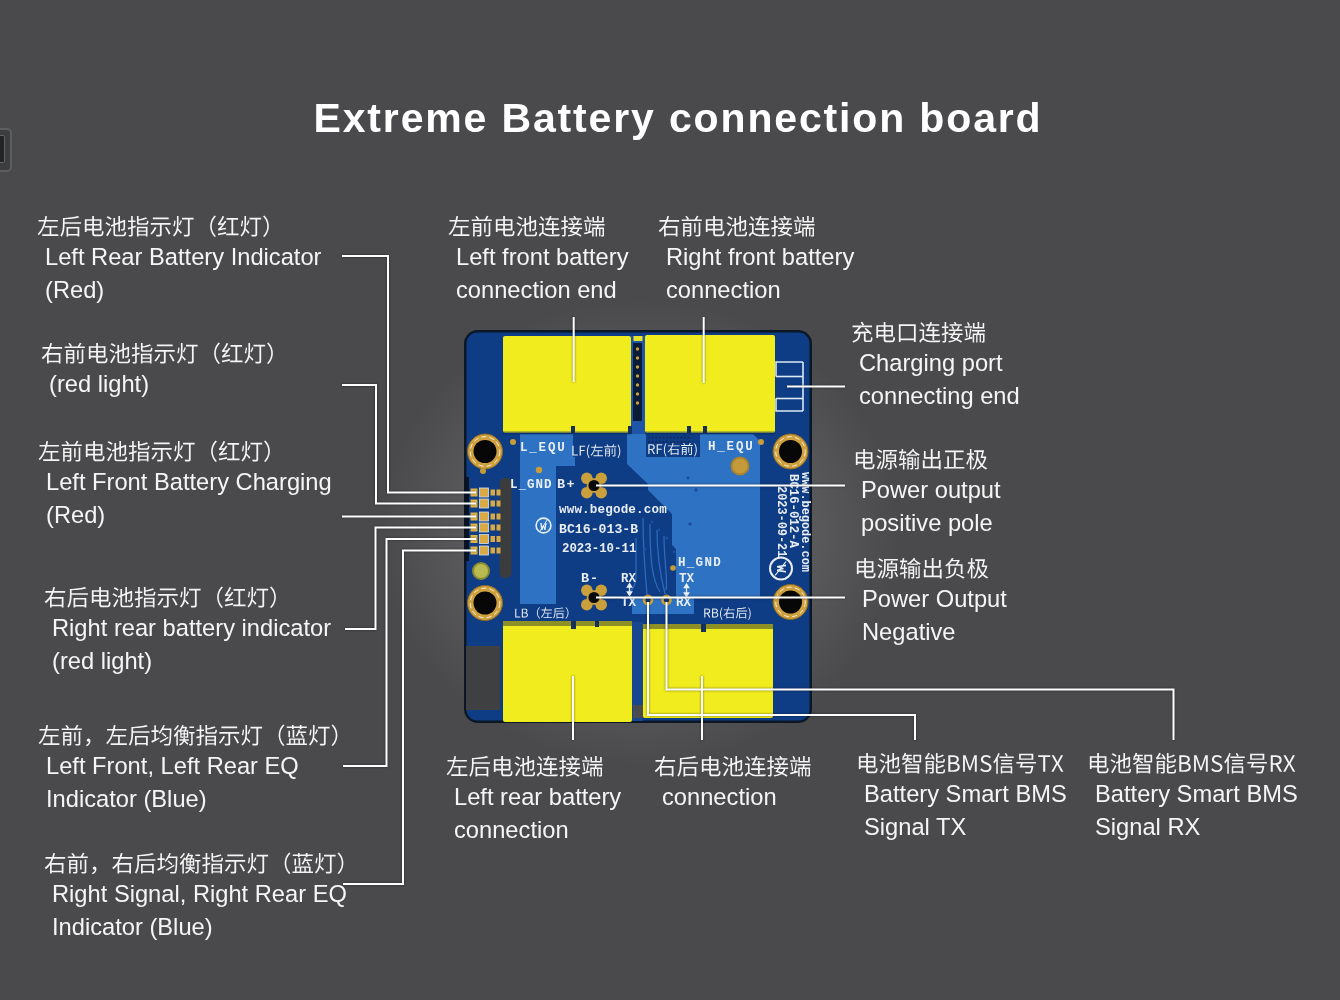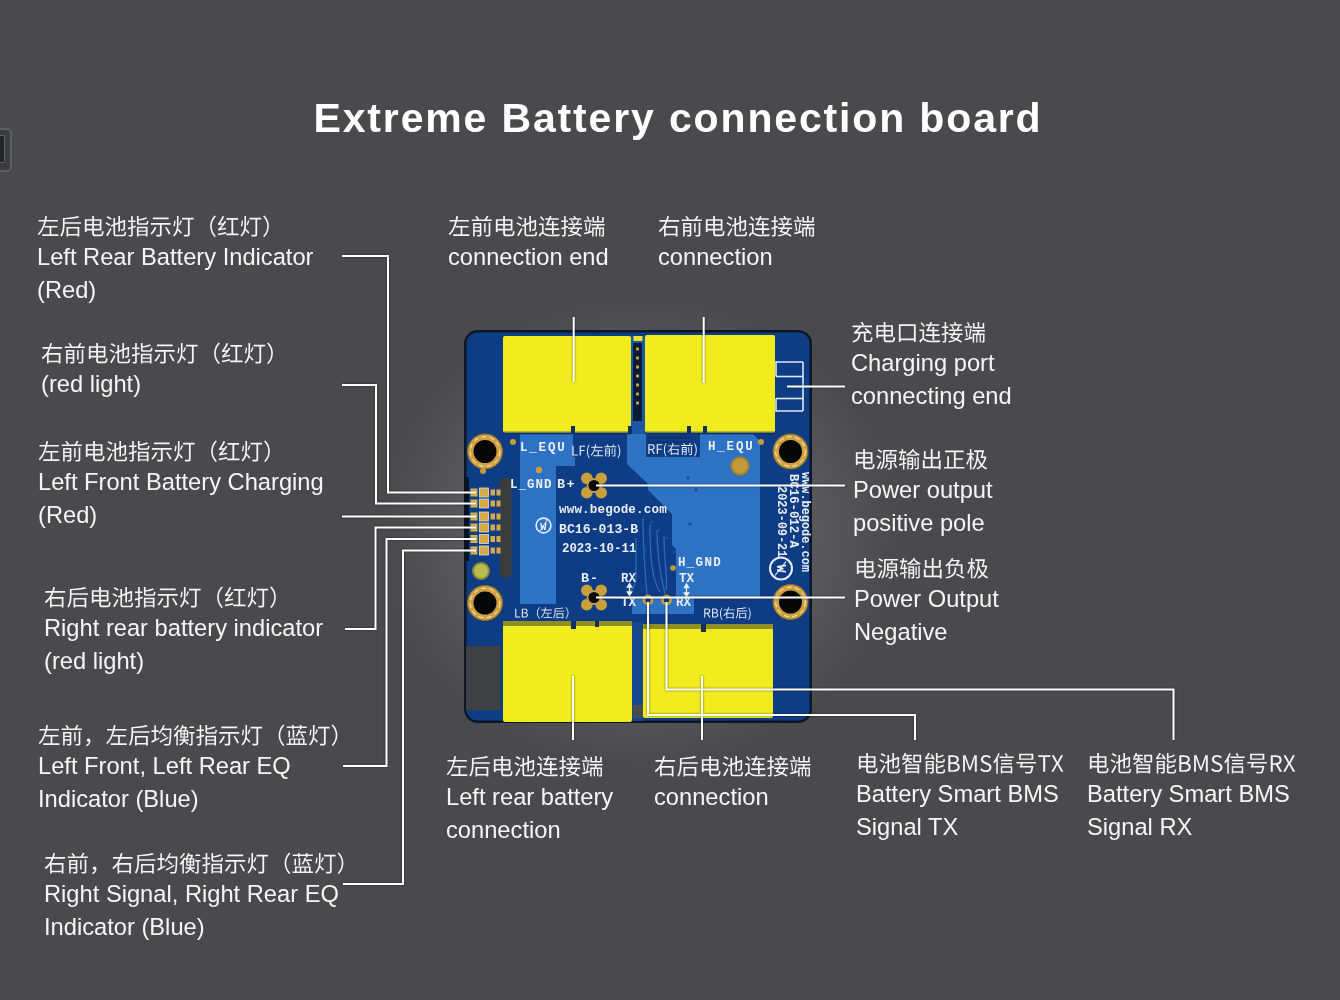"Left Rear Battery Indicator" .label .en { margin-left: none -> 8px }
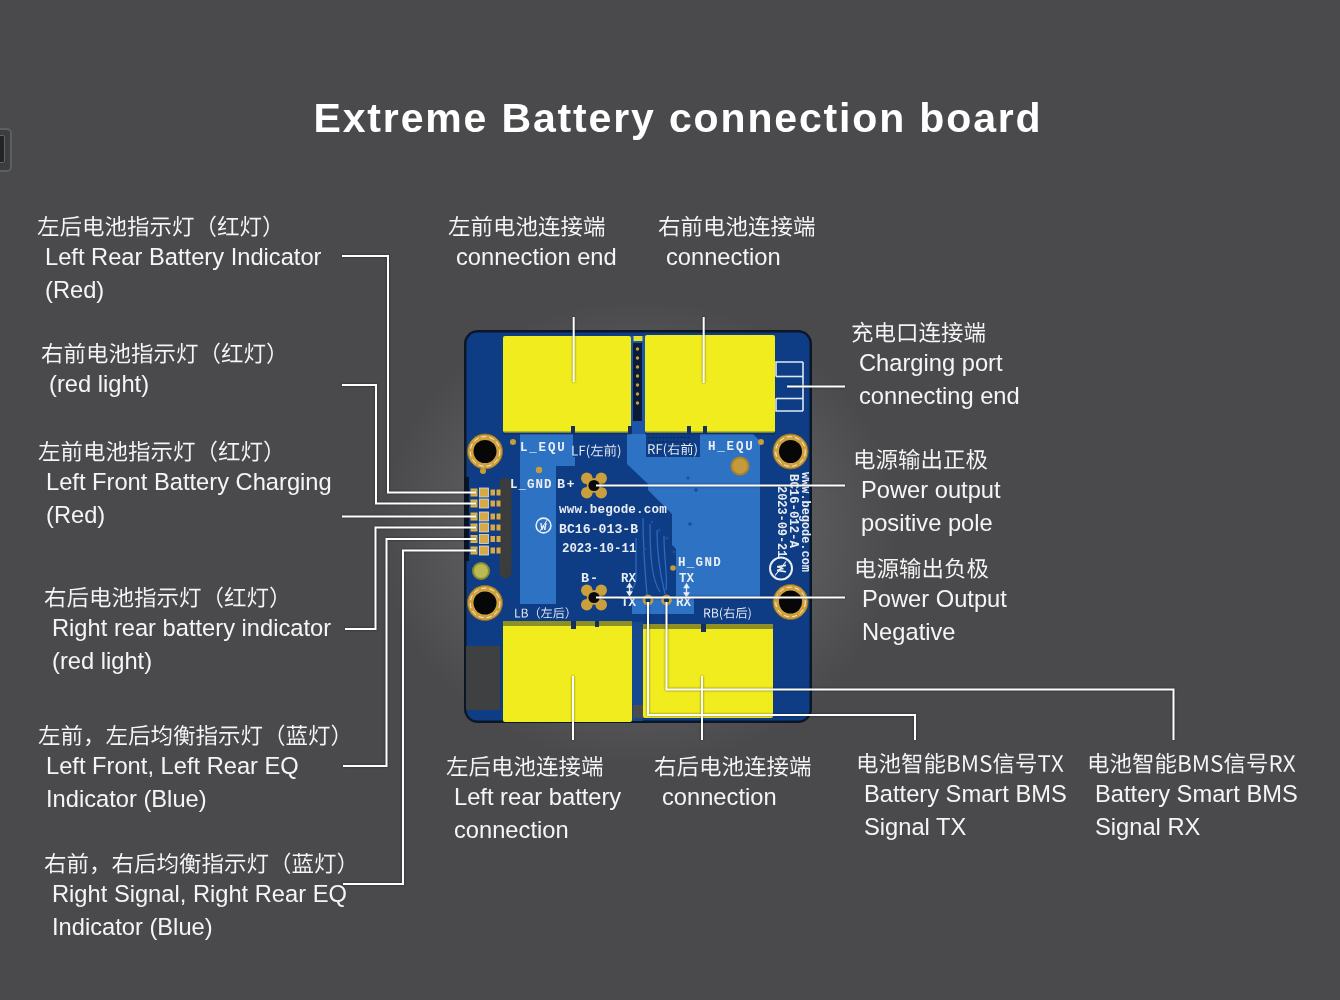"Left front battery" div.line { html: none -> <div>Left front battery</div> }
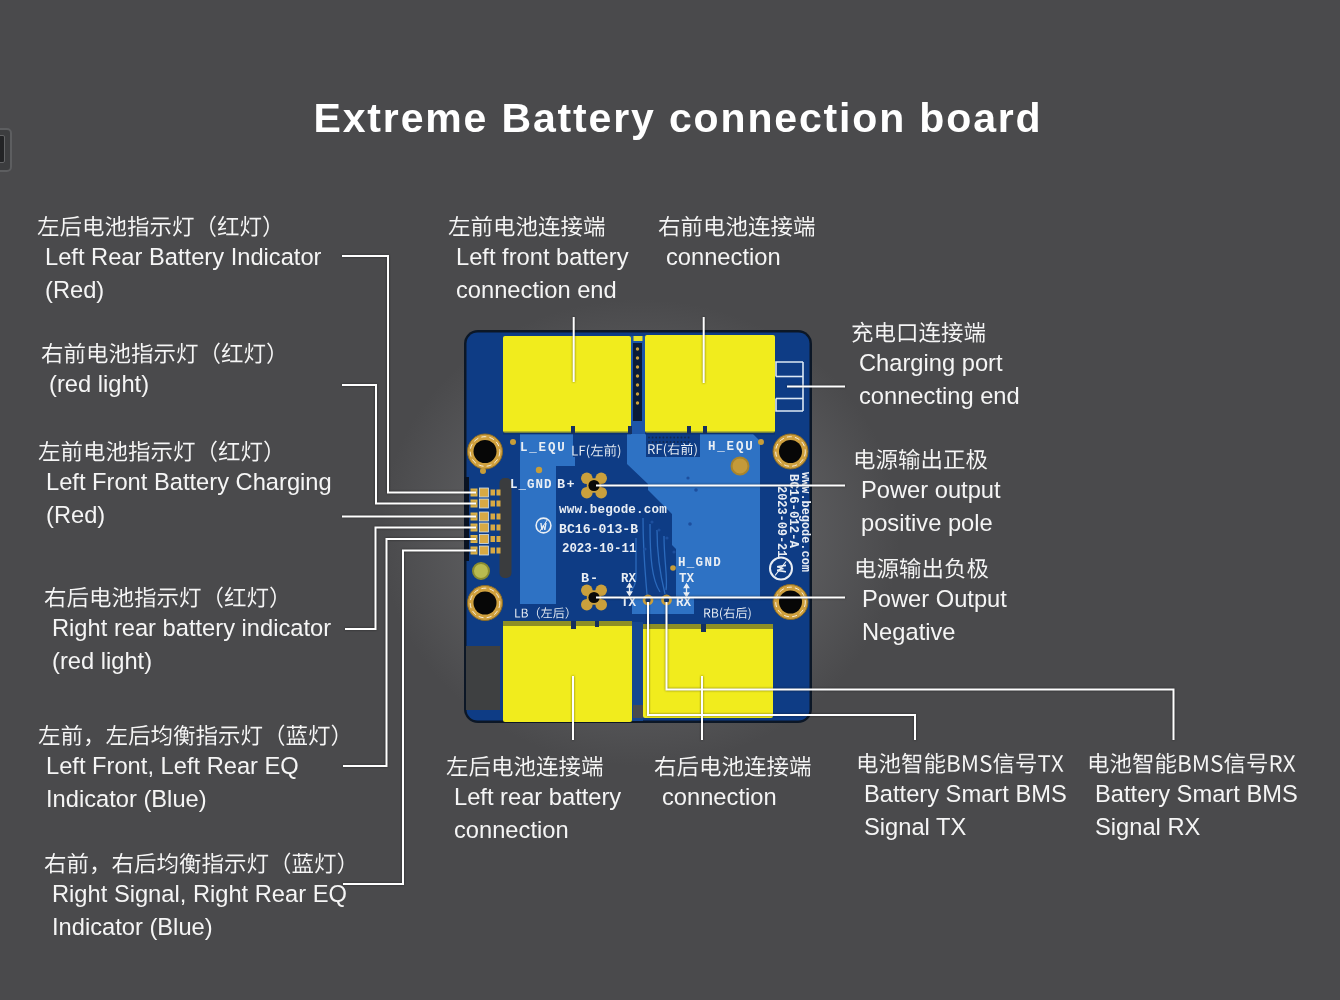"Right front battery" div.line { html: none -> <div>Right front battery</div> }
